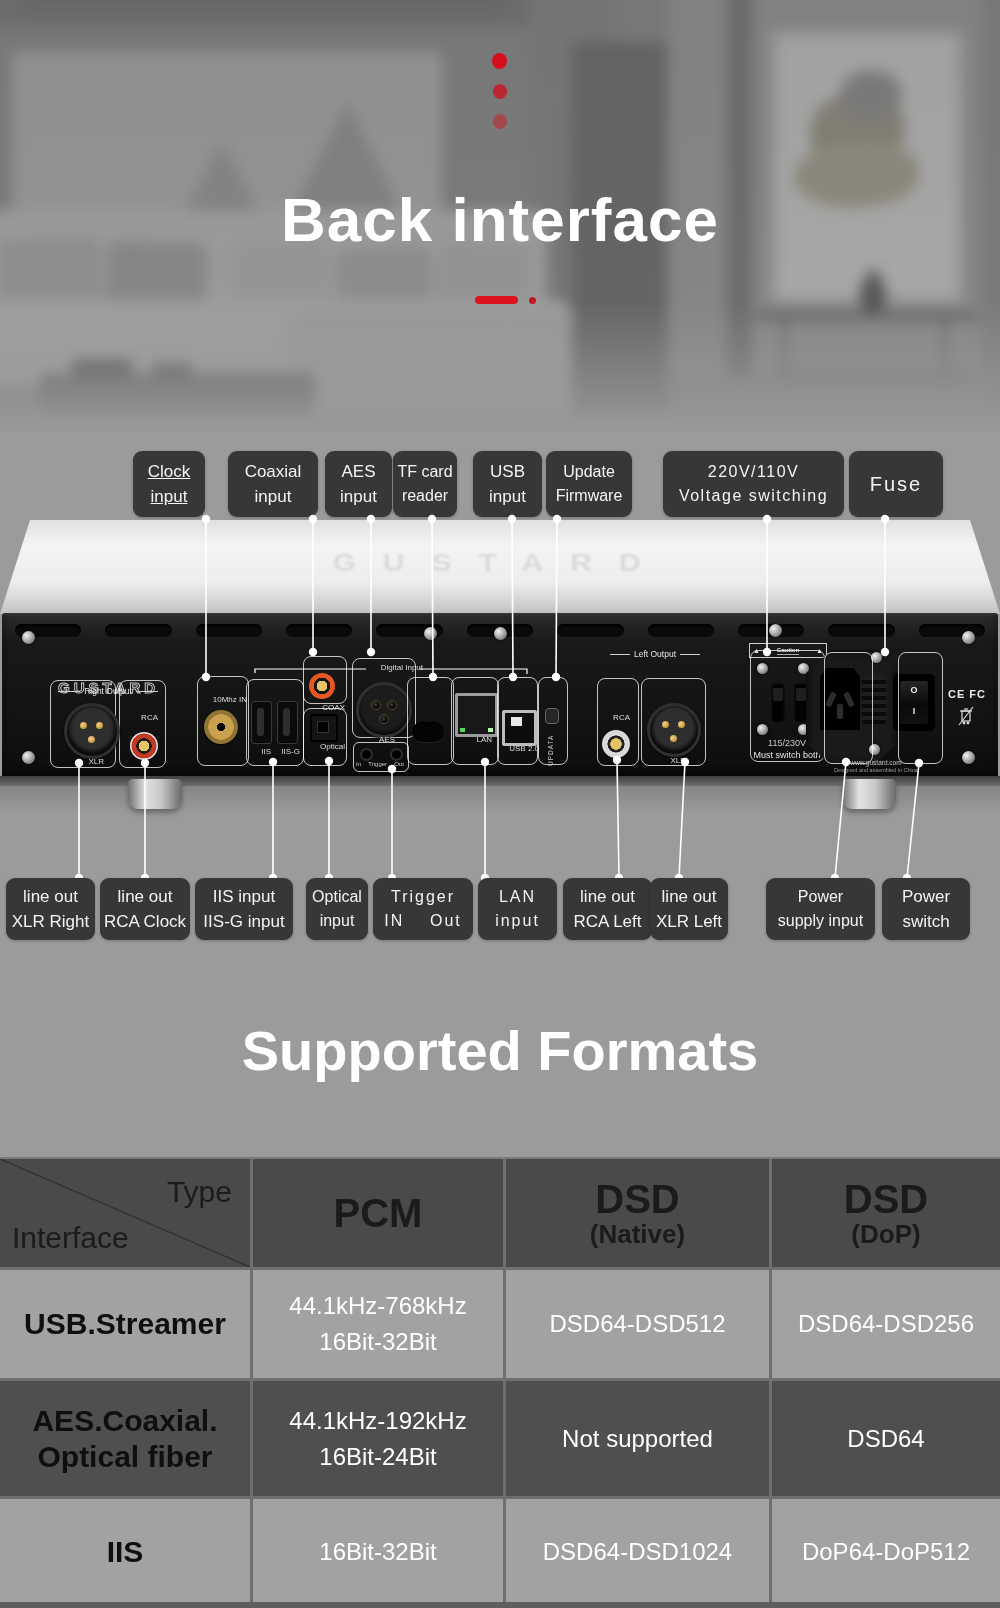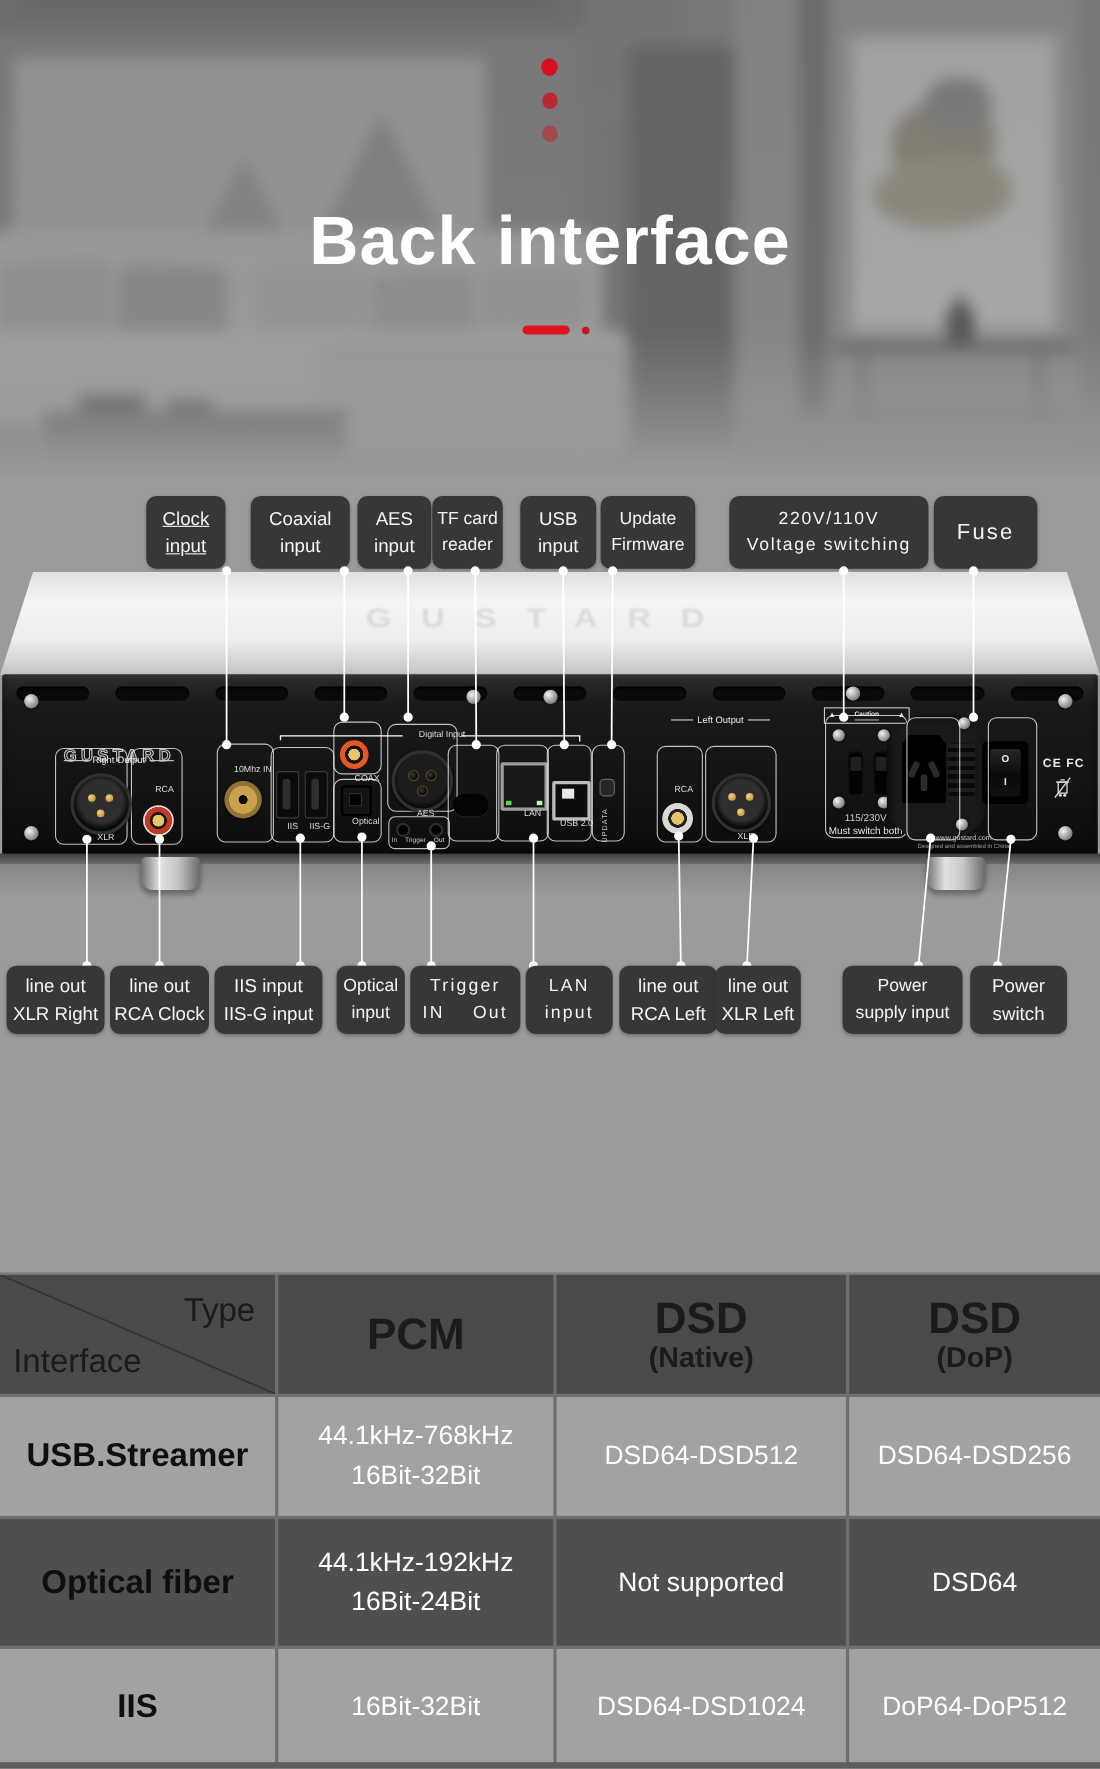"Supported Formats" div.formats-title { html: none -> <div>Supported Formats</div> }
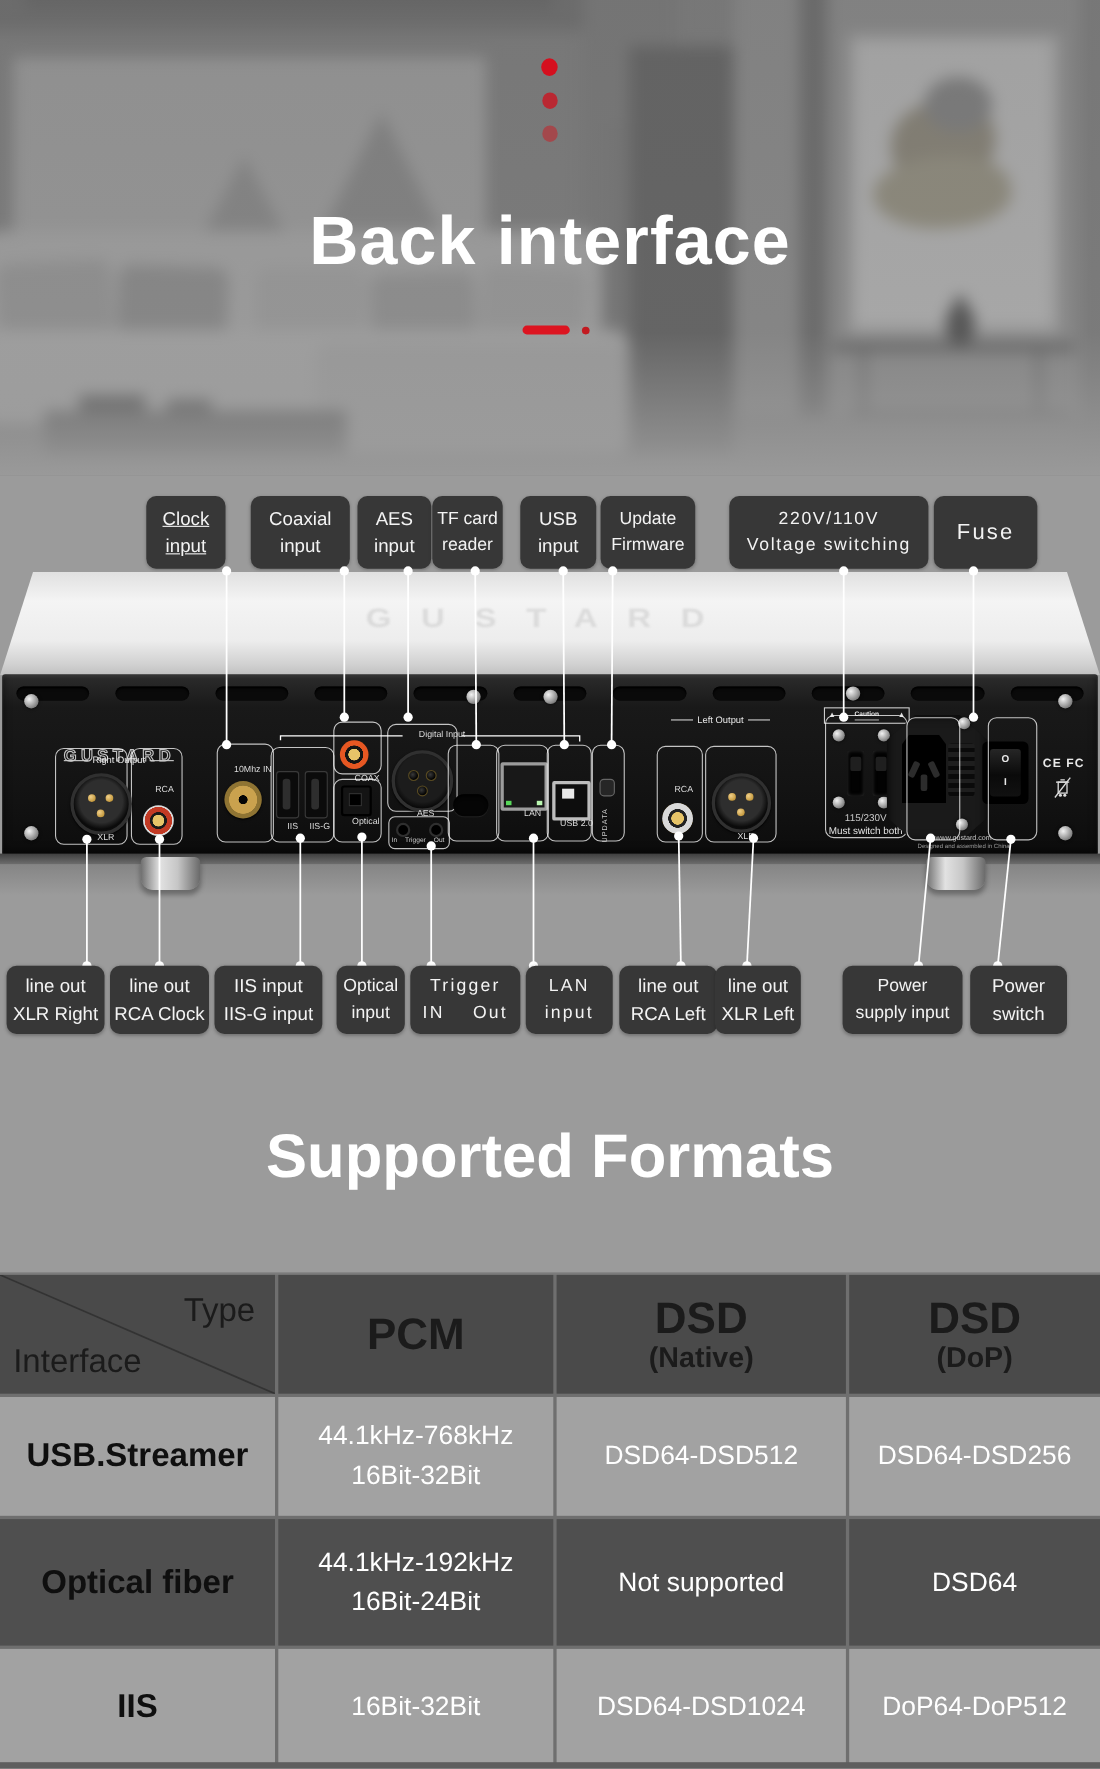"AES.Coaxial." span { html: none -> <span>AES.Coaxial.</span> }
